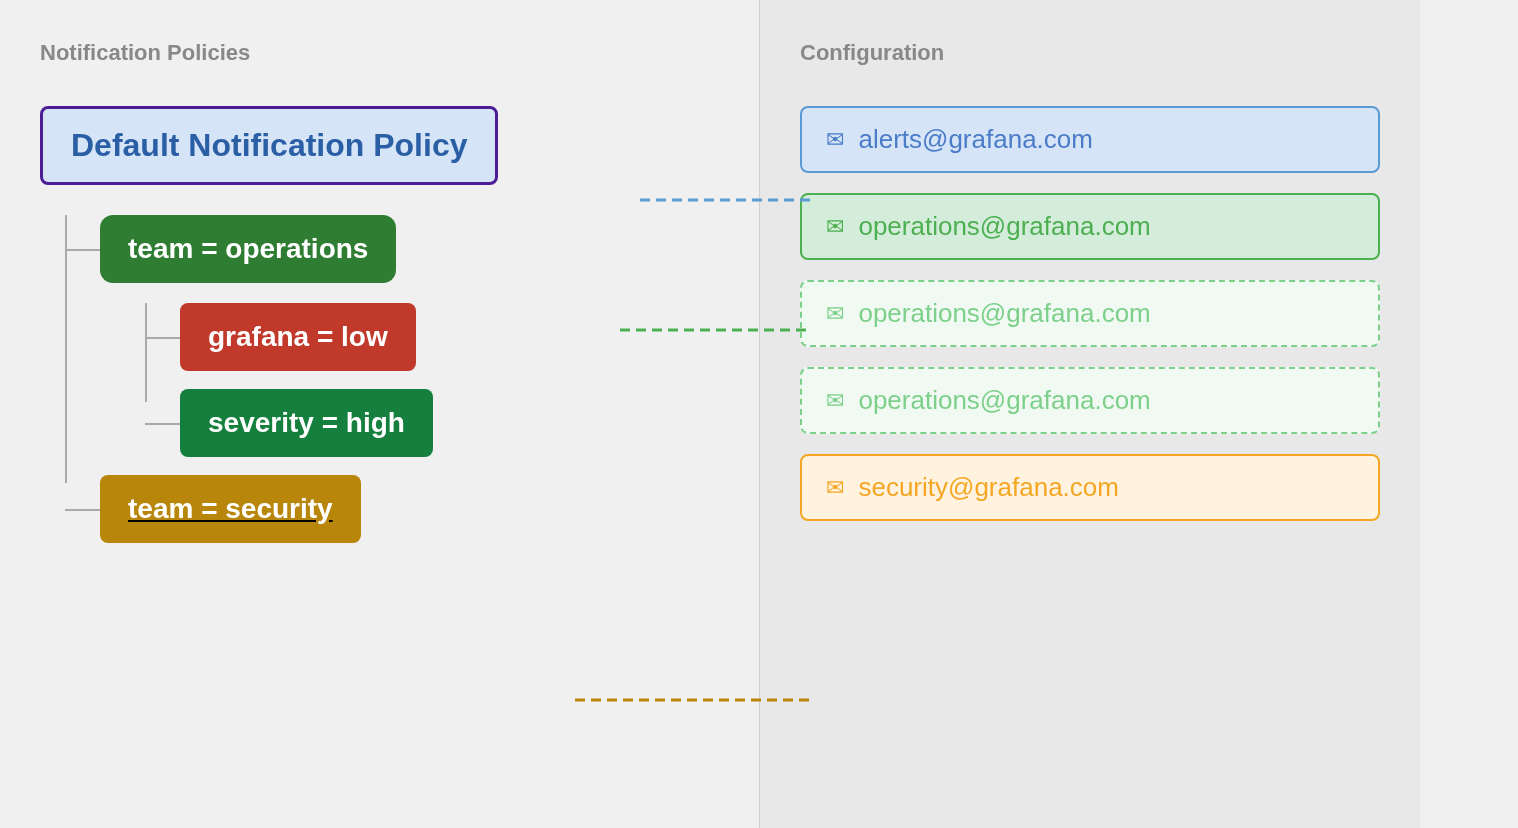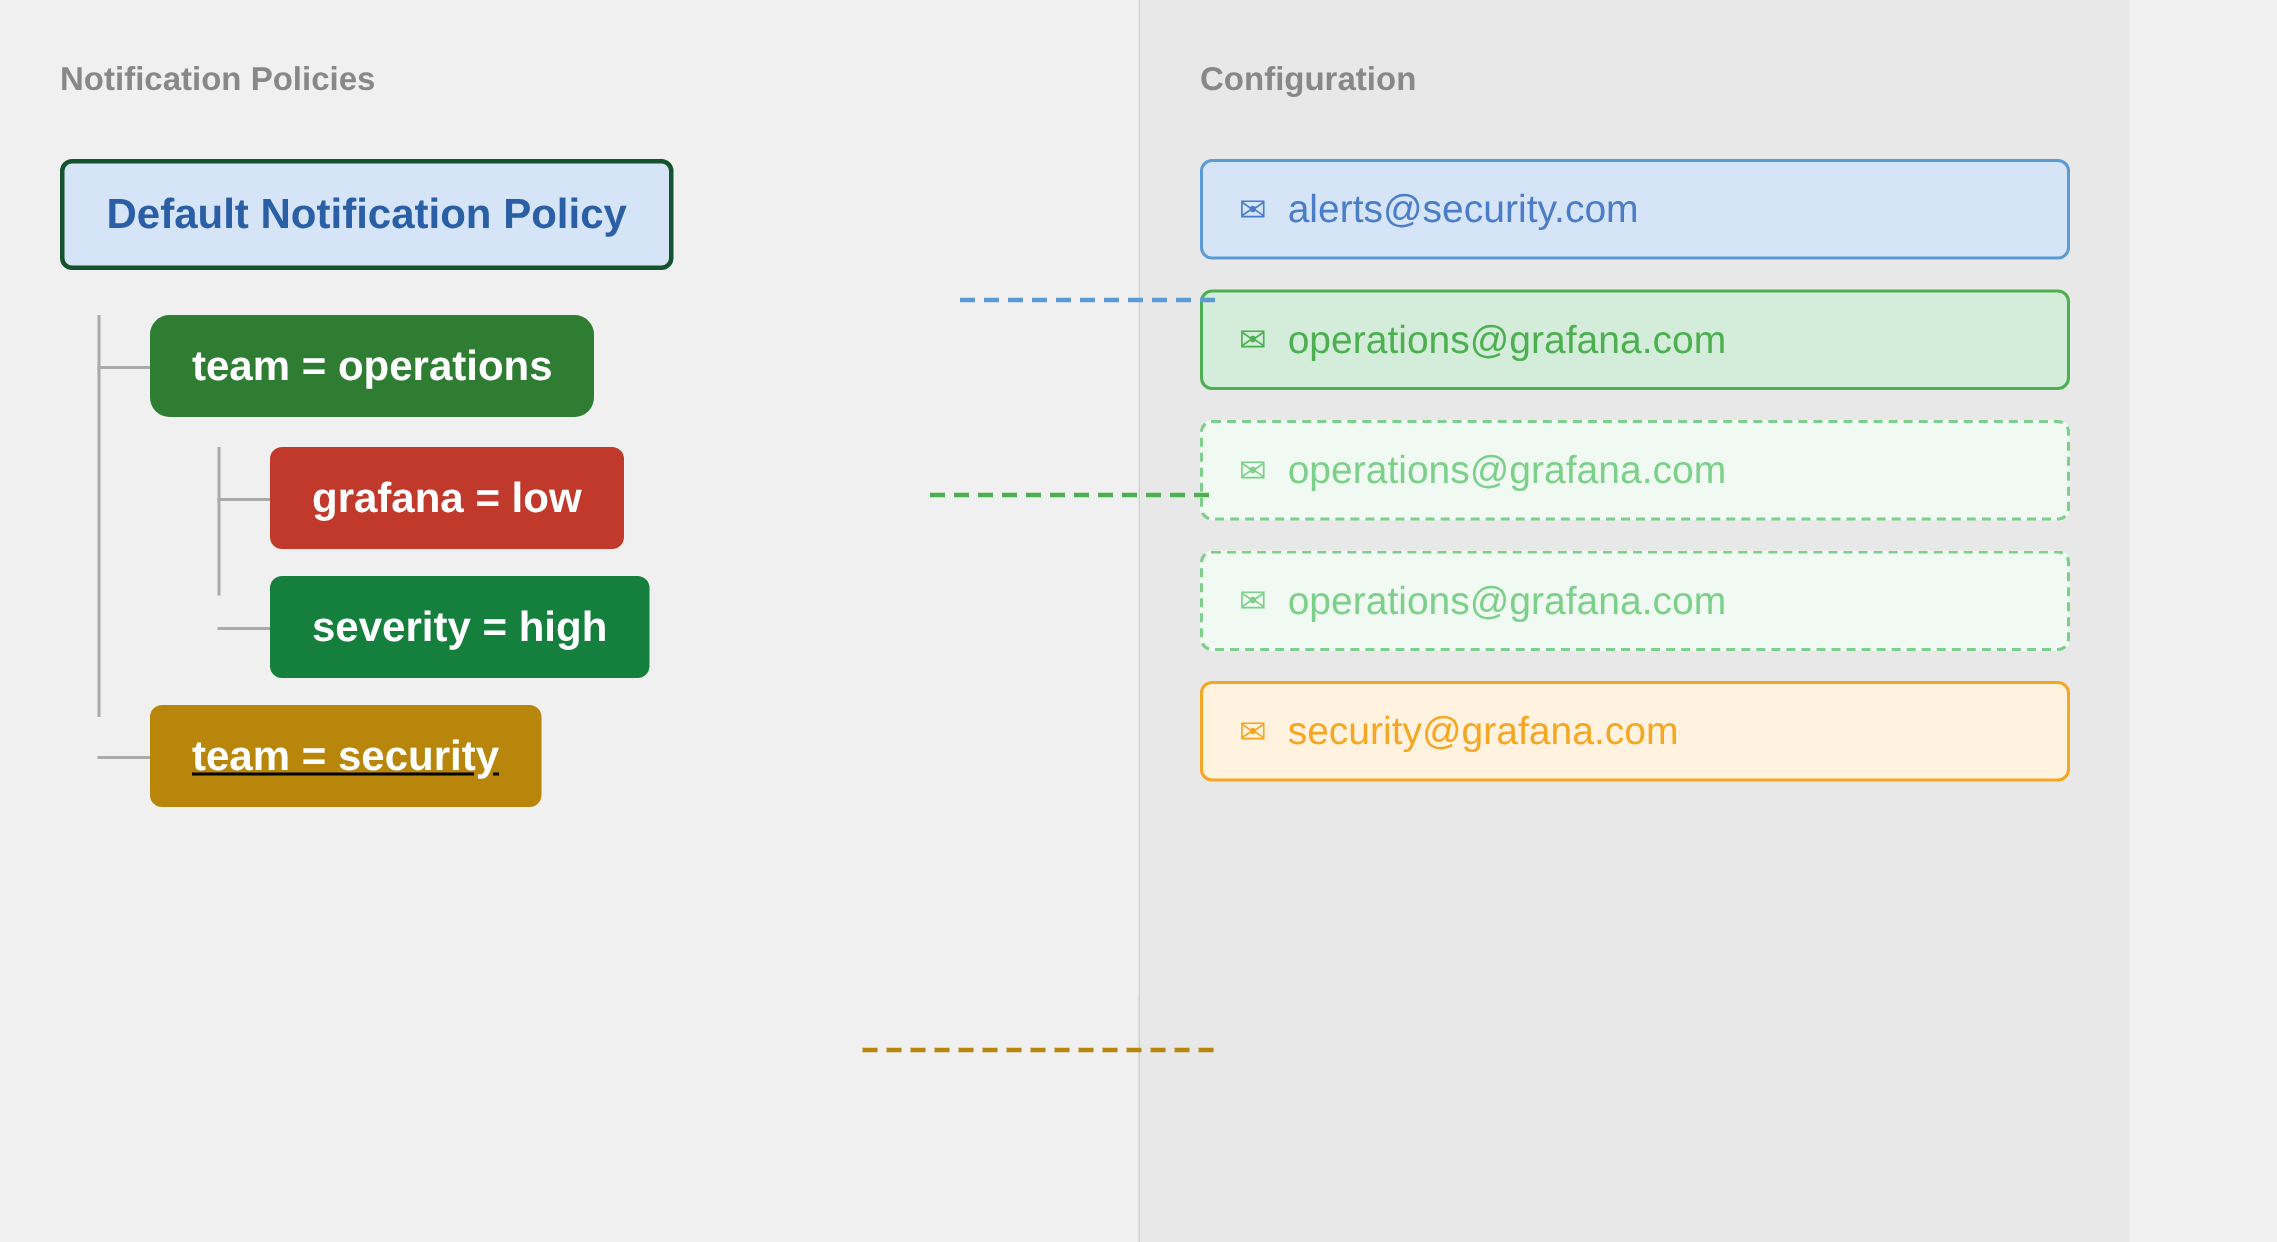"Default Notification Policy" .policy-default { border: 3px solid #14532d -> 3px solid #4c1d95; font-size: 28px -> 32px }
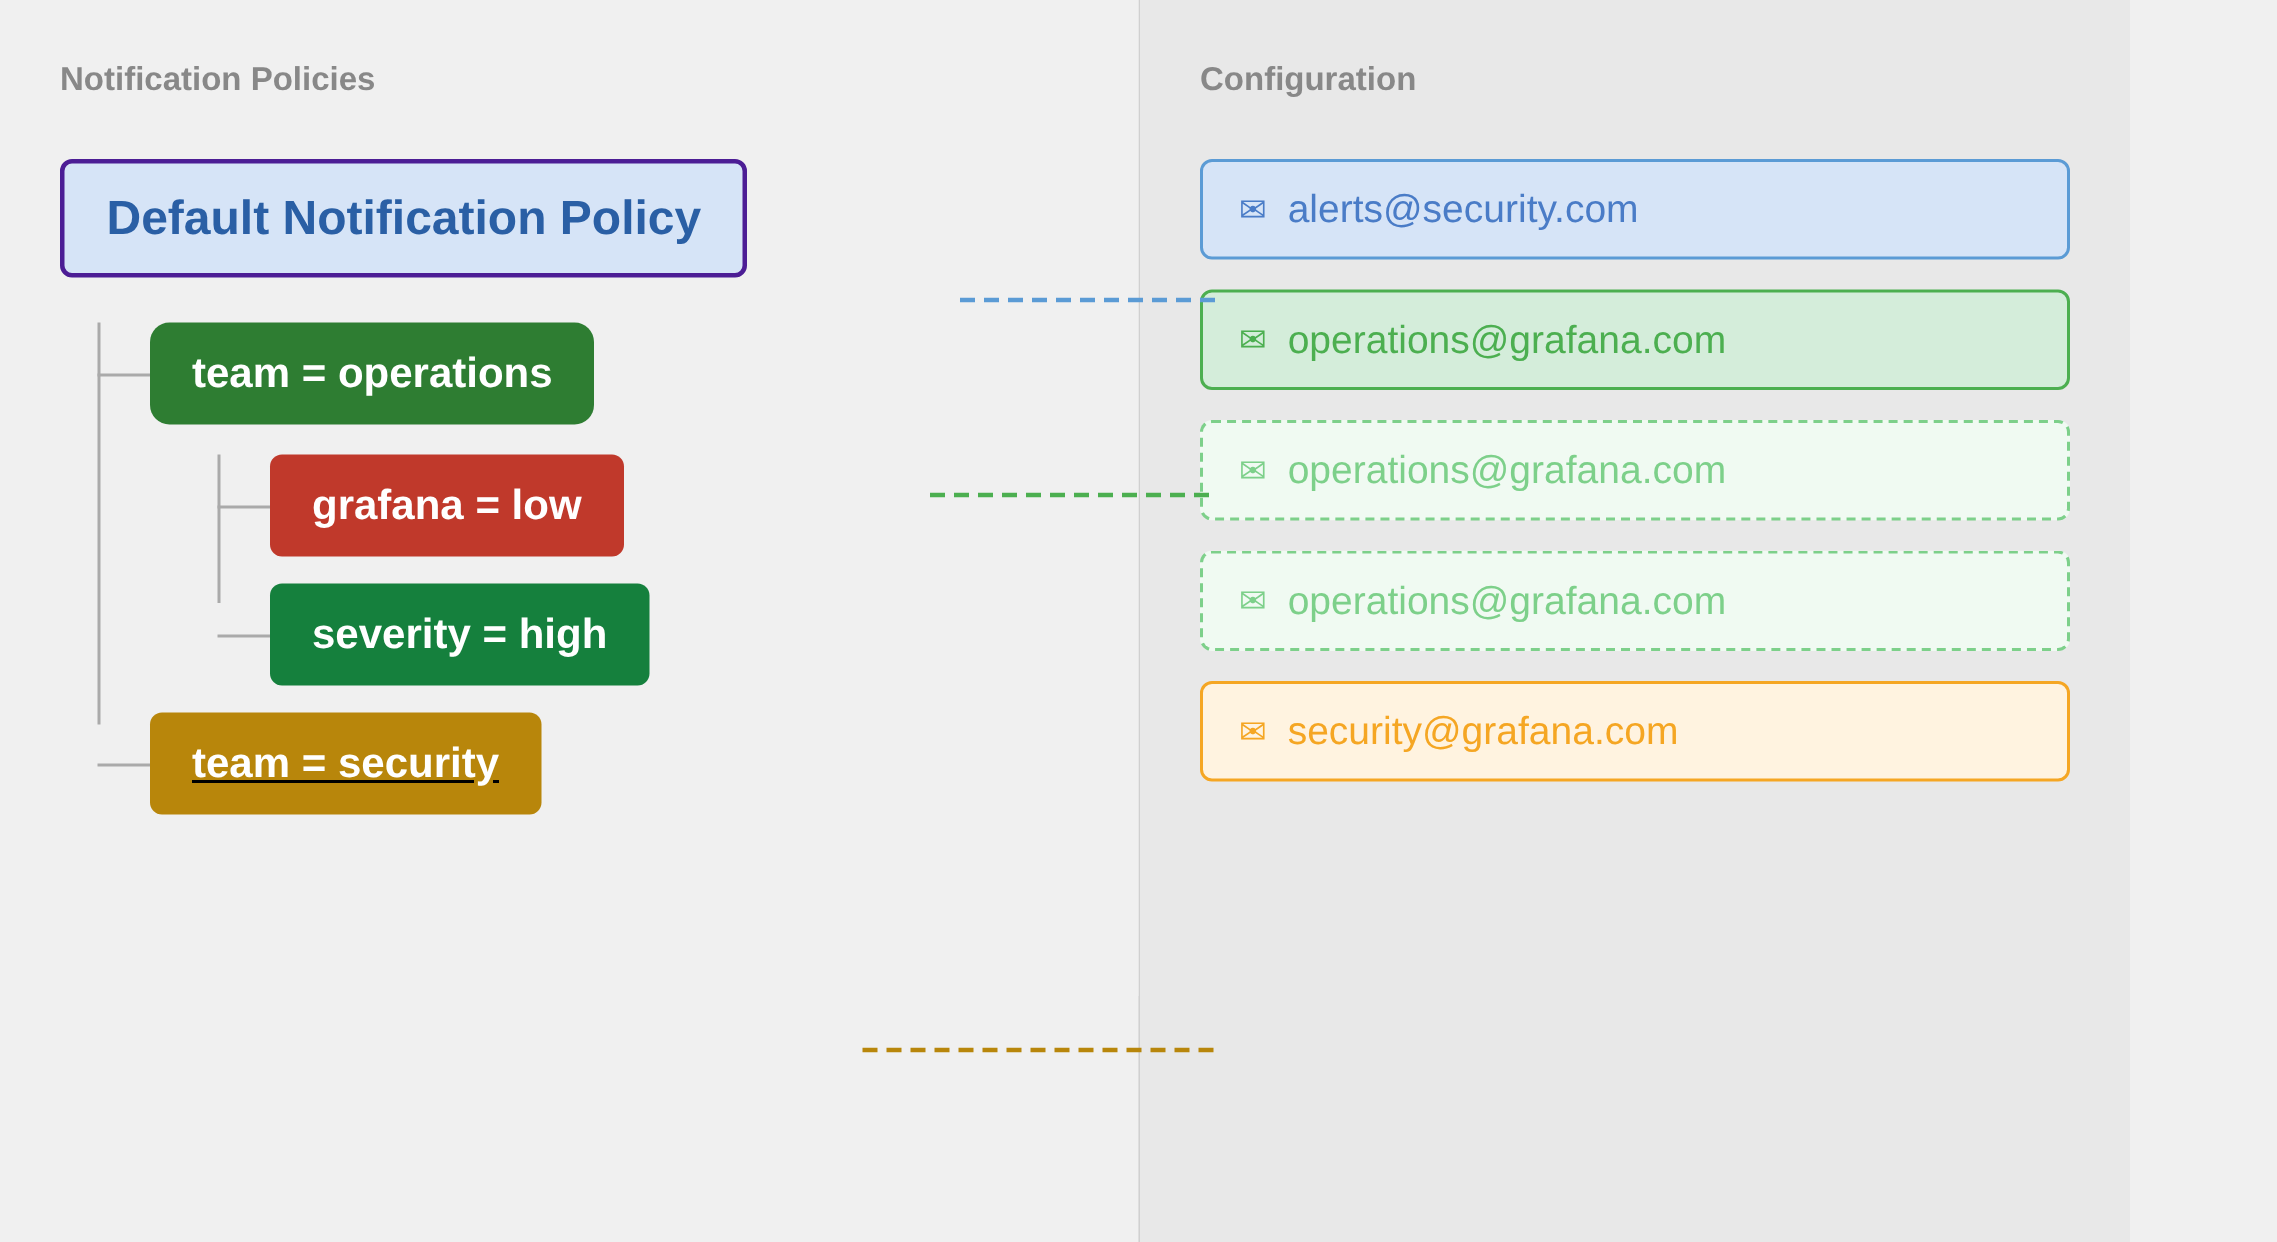"alerts@security.com" span { text: alerts@security.com -> alerts@grafana.com }
